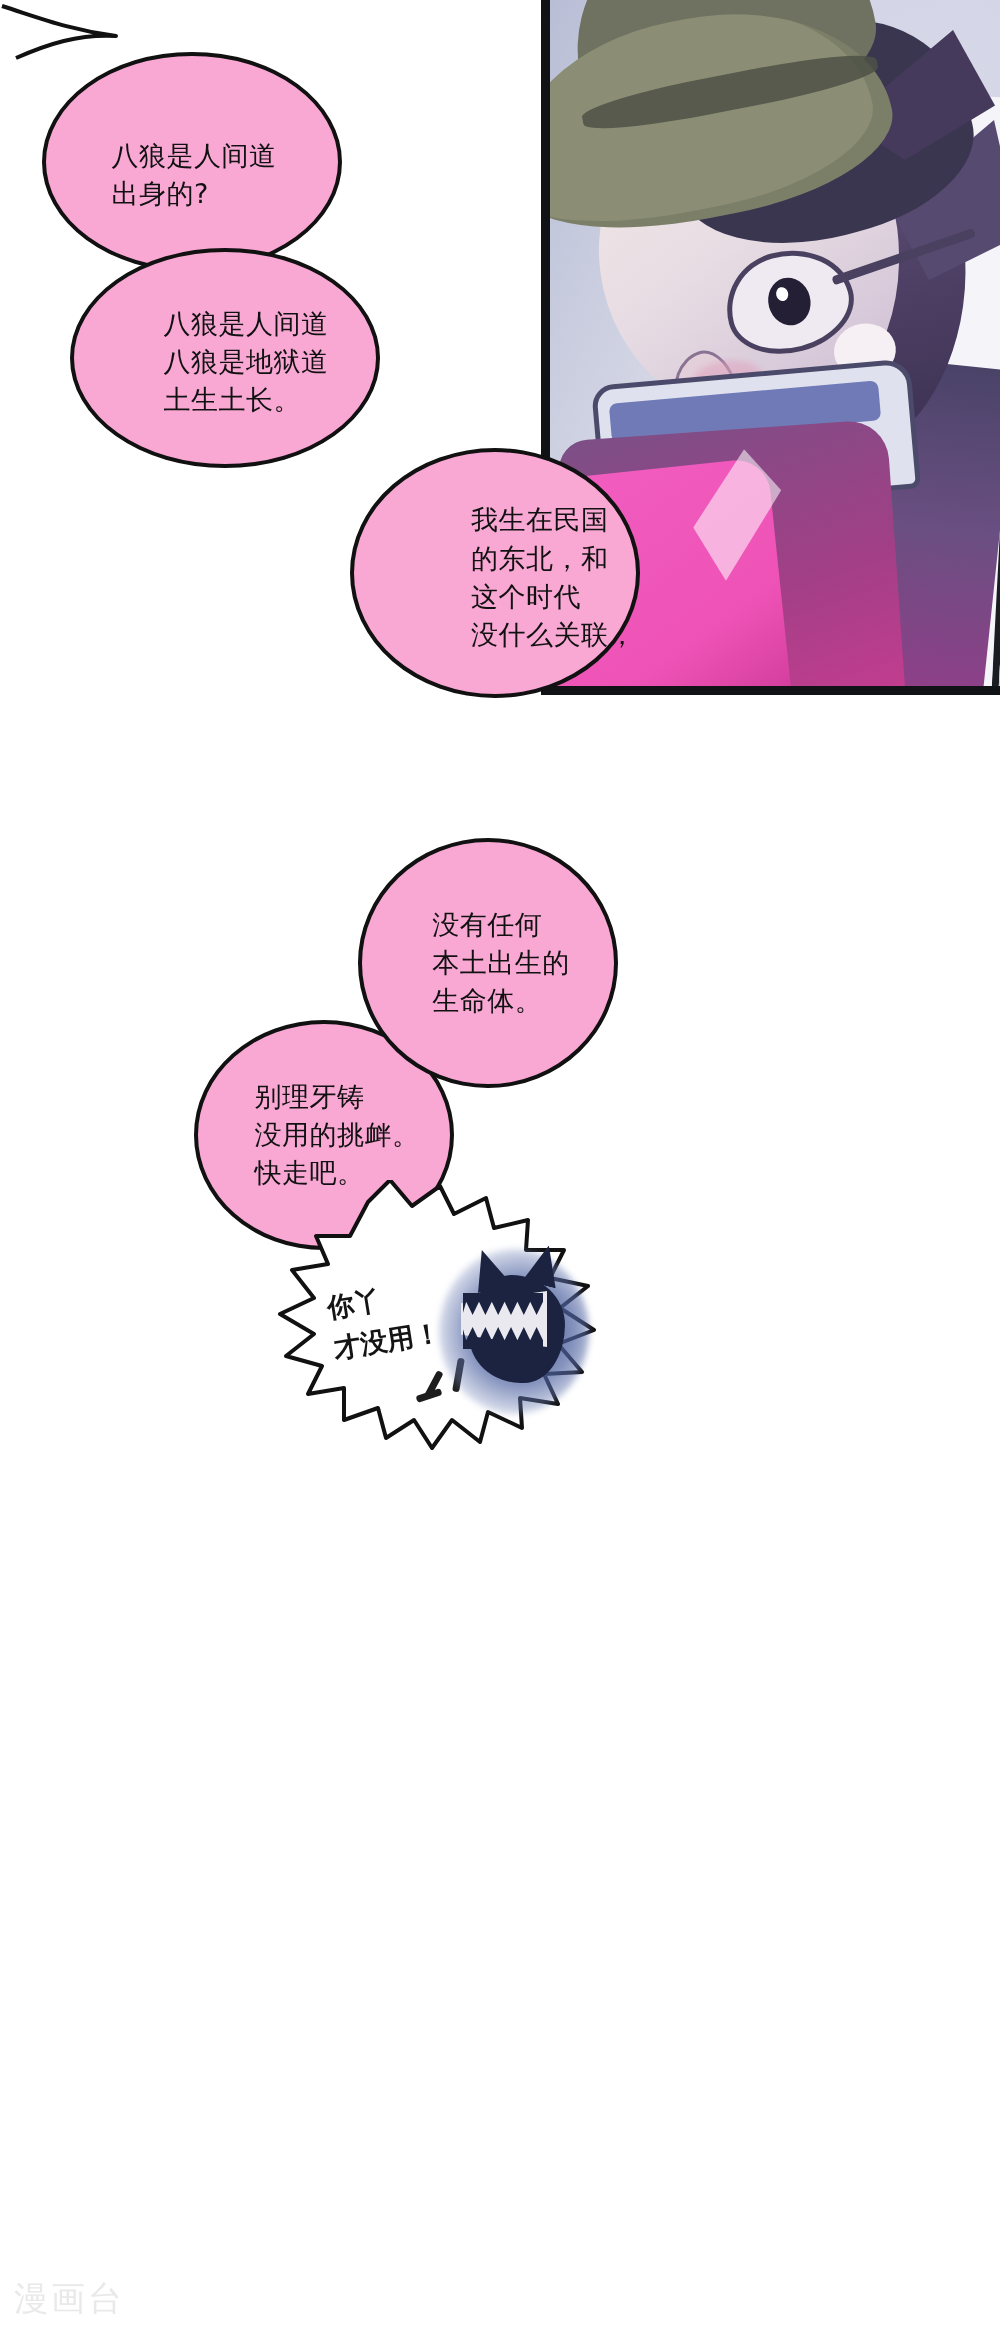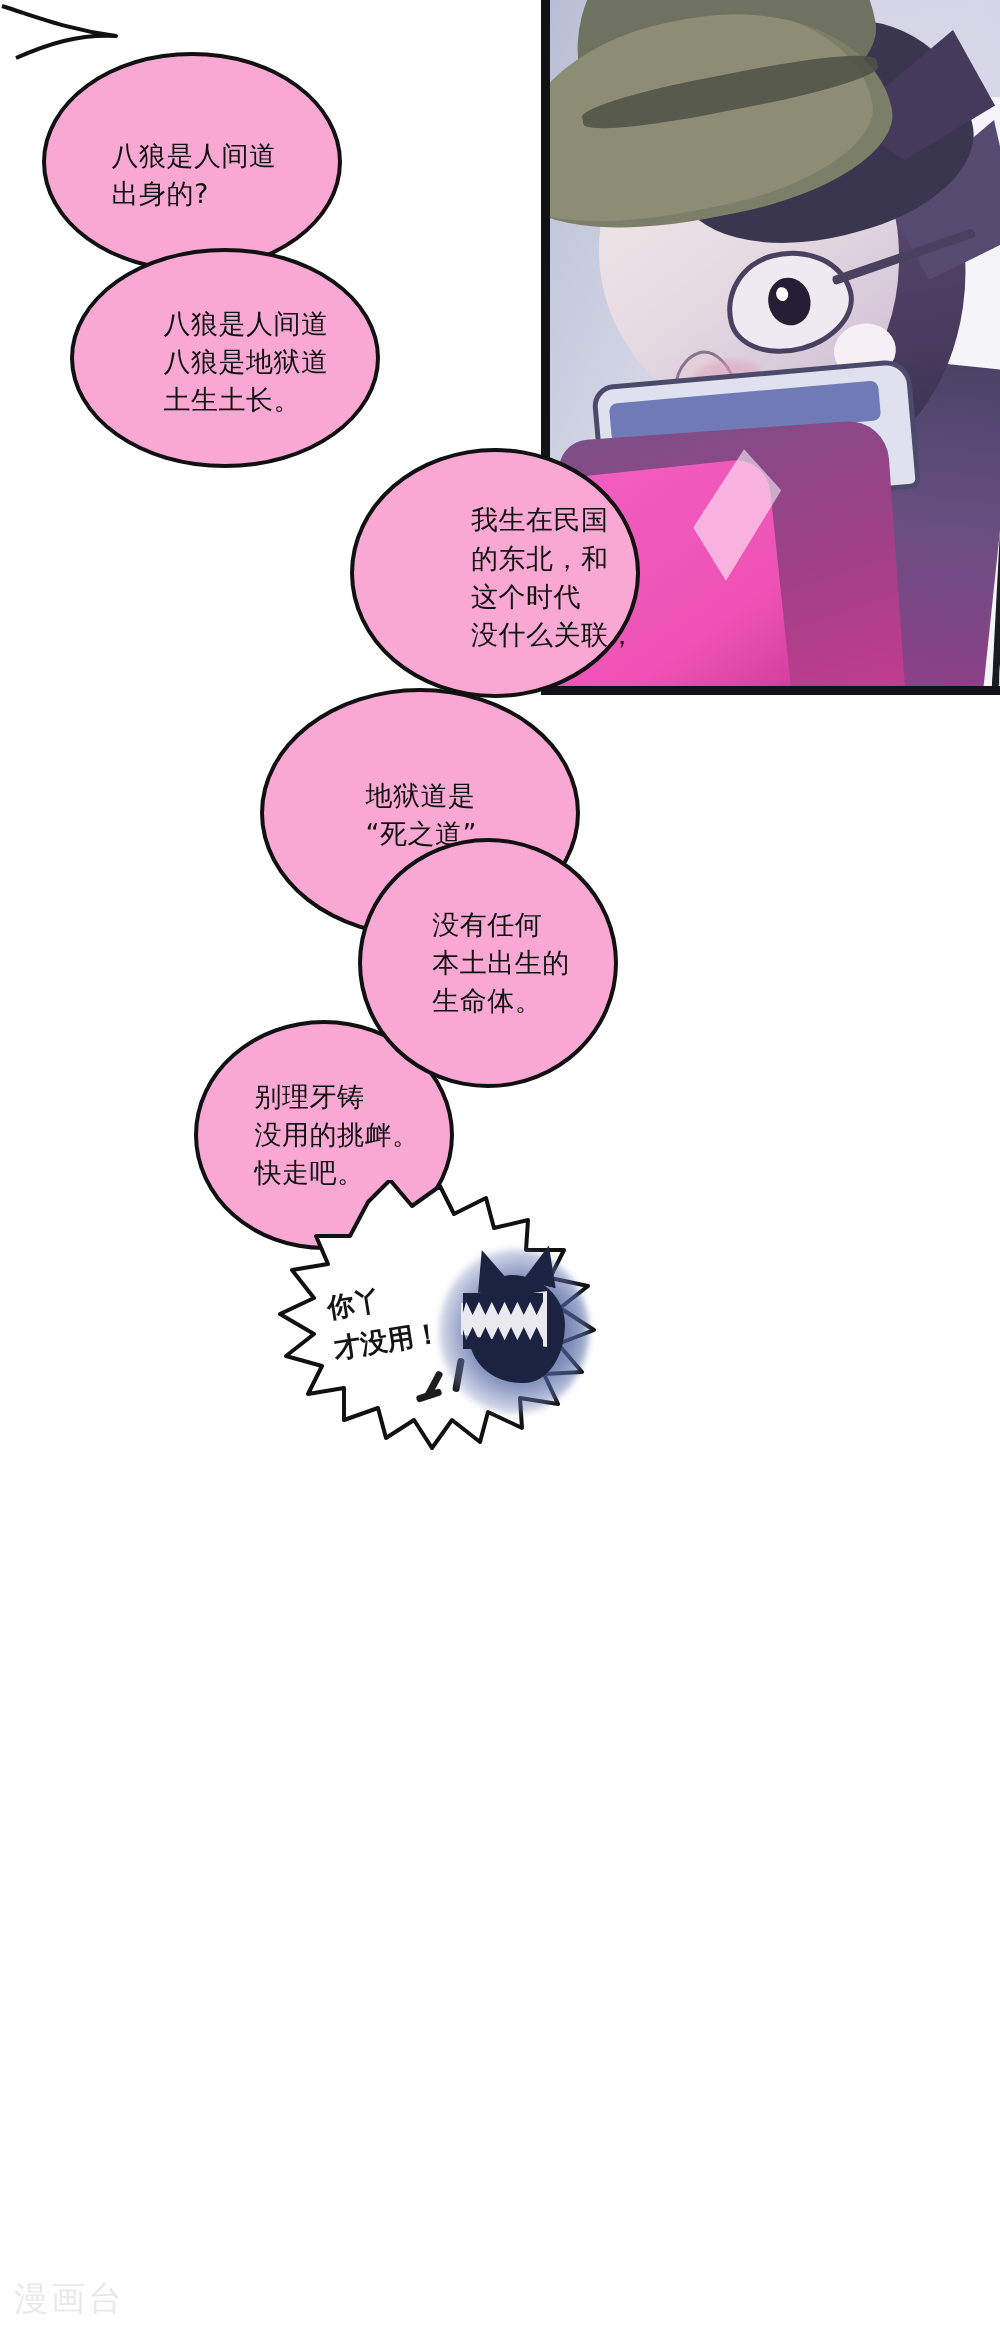"地狱道是" div.bubble { html: <div> <div>地狱道是 “死之道”，</div> </div> -> none }
